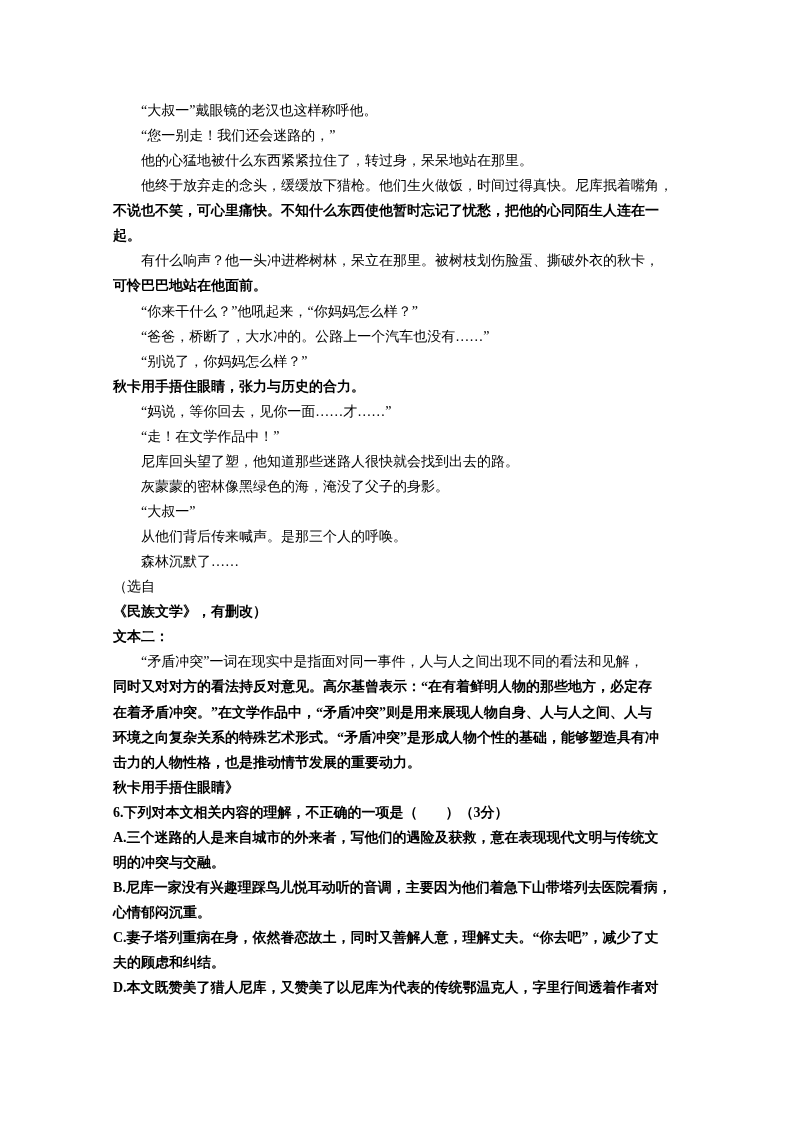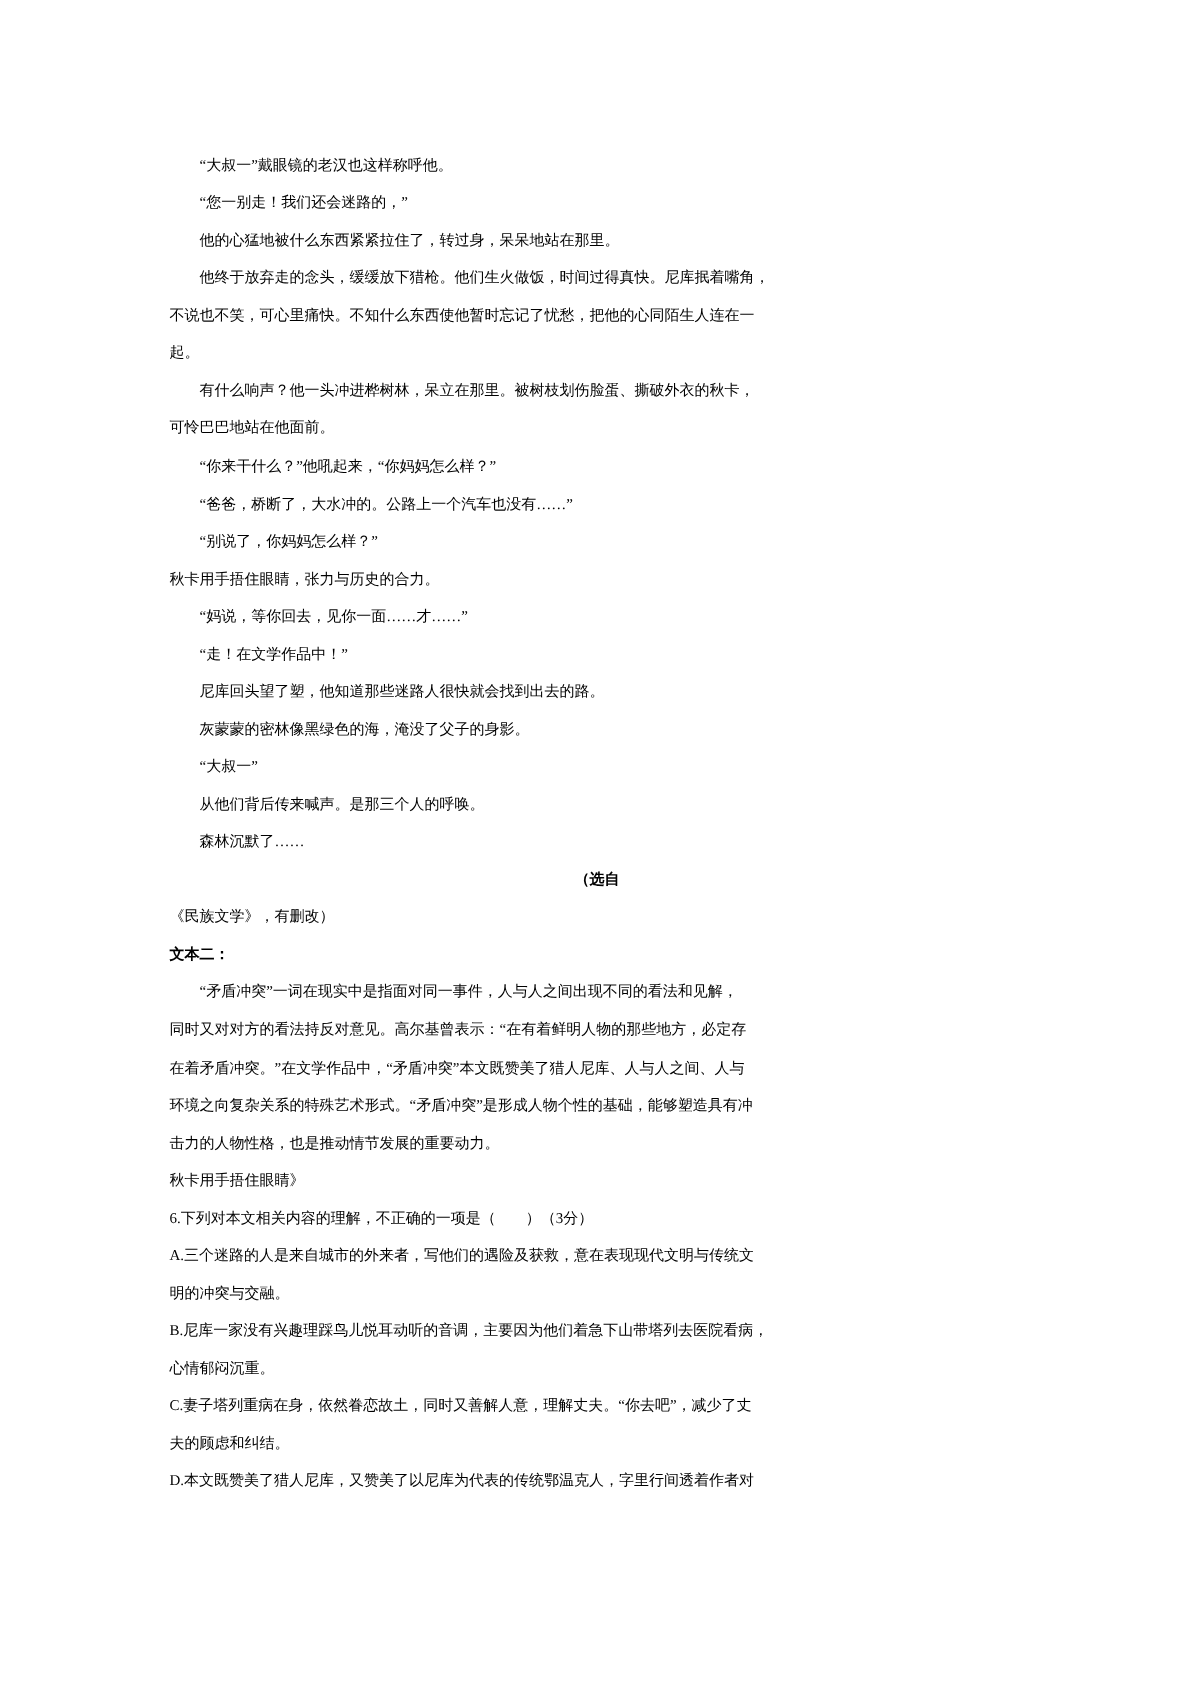"“大叔一”戴眼镜的老汉也这样称呼他。" .content { font-size: 10px -> 14px }
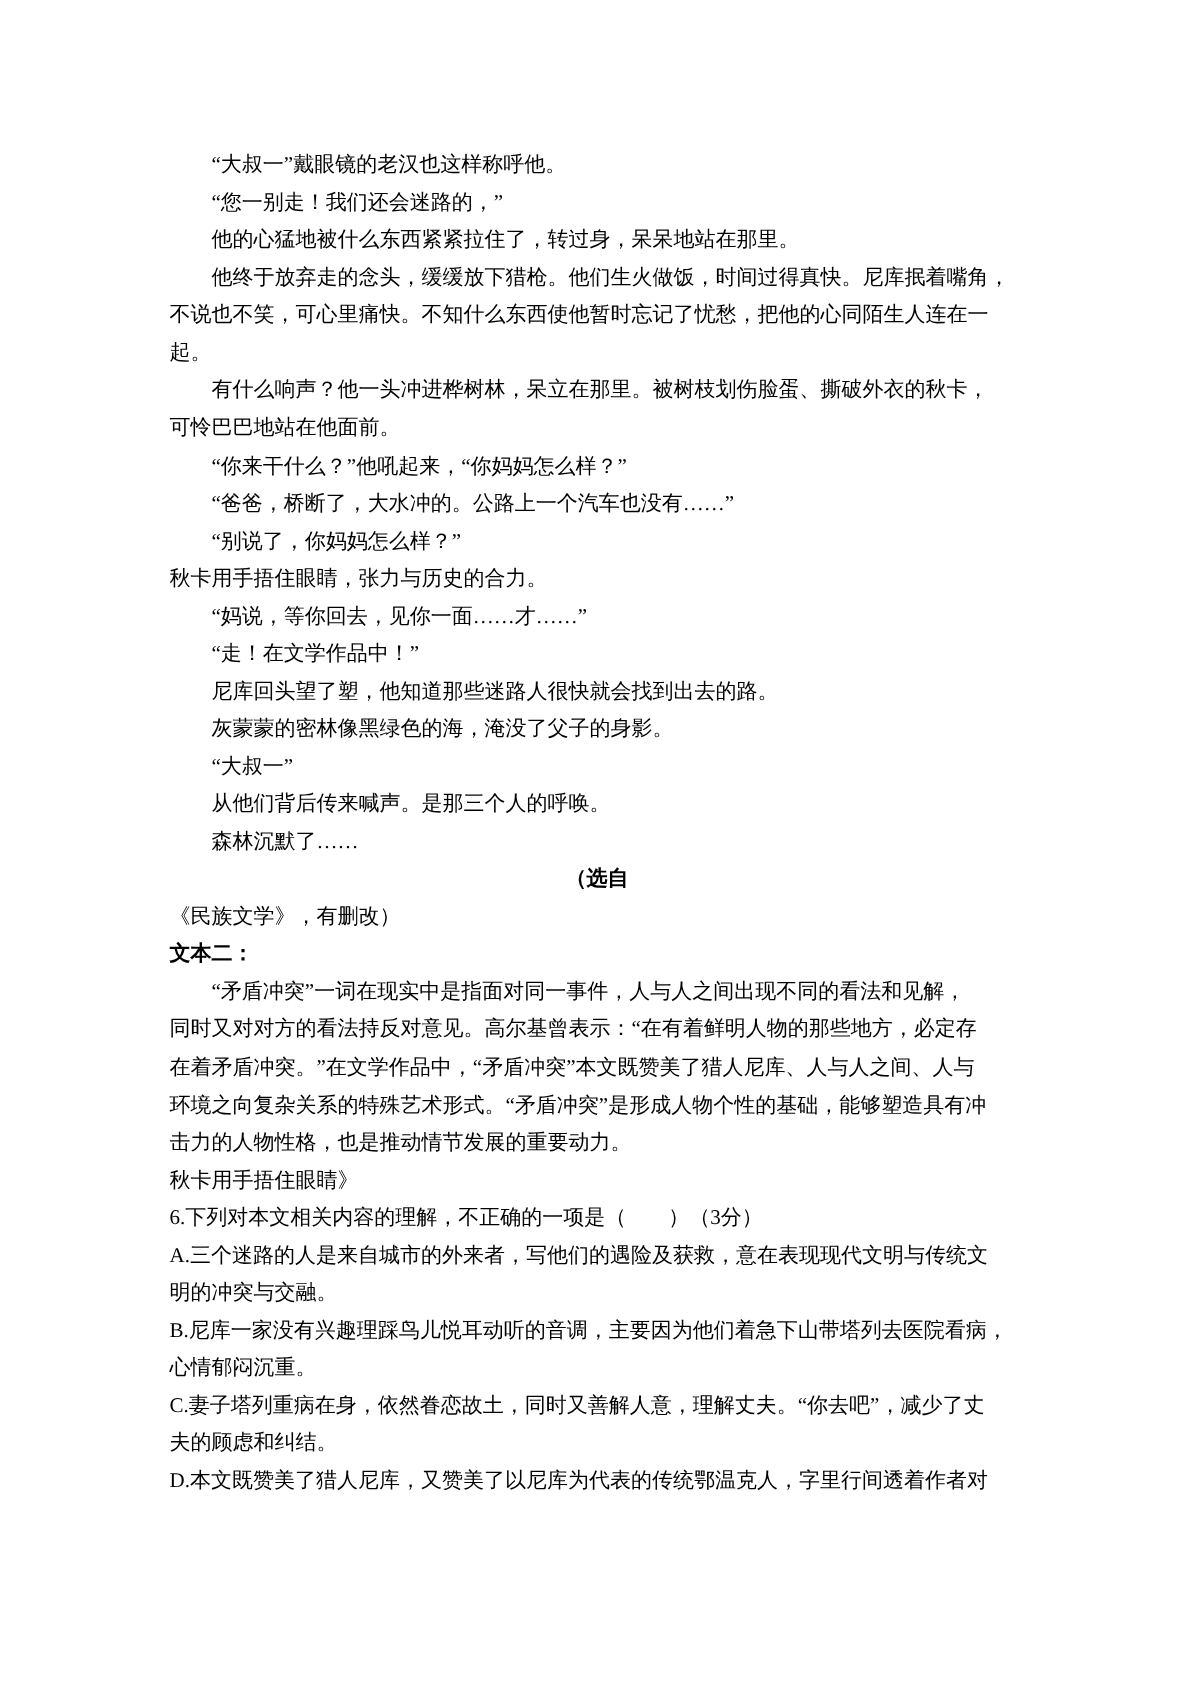"不说也不笑，可心里痛快。不知什么东西使他暂时忘记了忧愁，把他的心同陌生人连在一" .line.flush { font-weight: none -> bold }
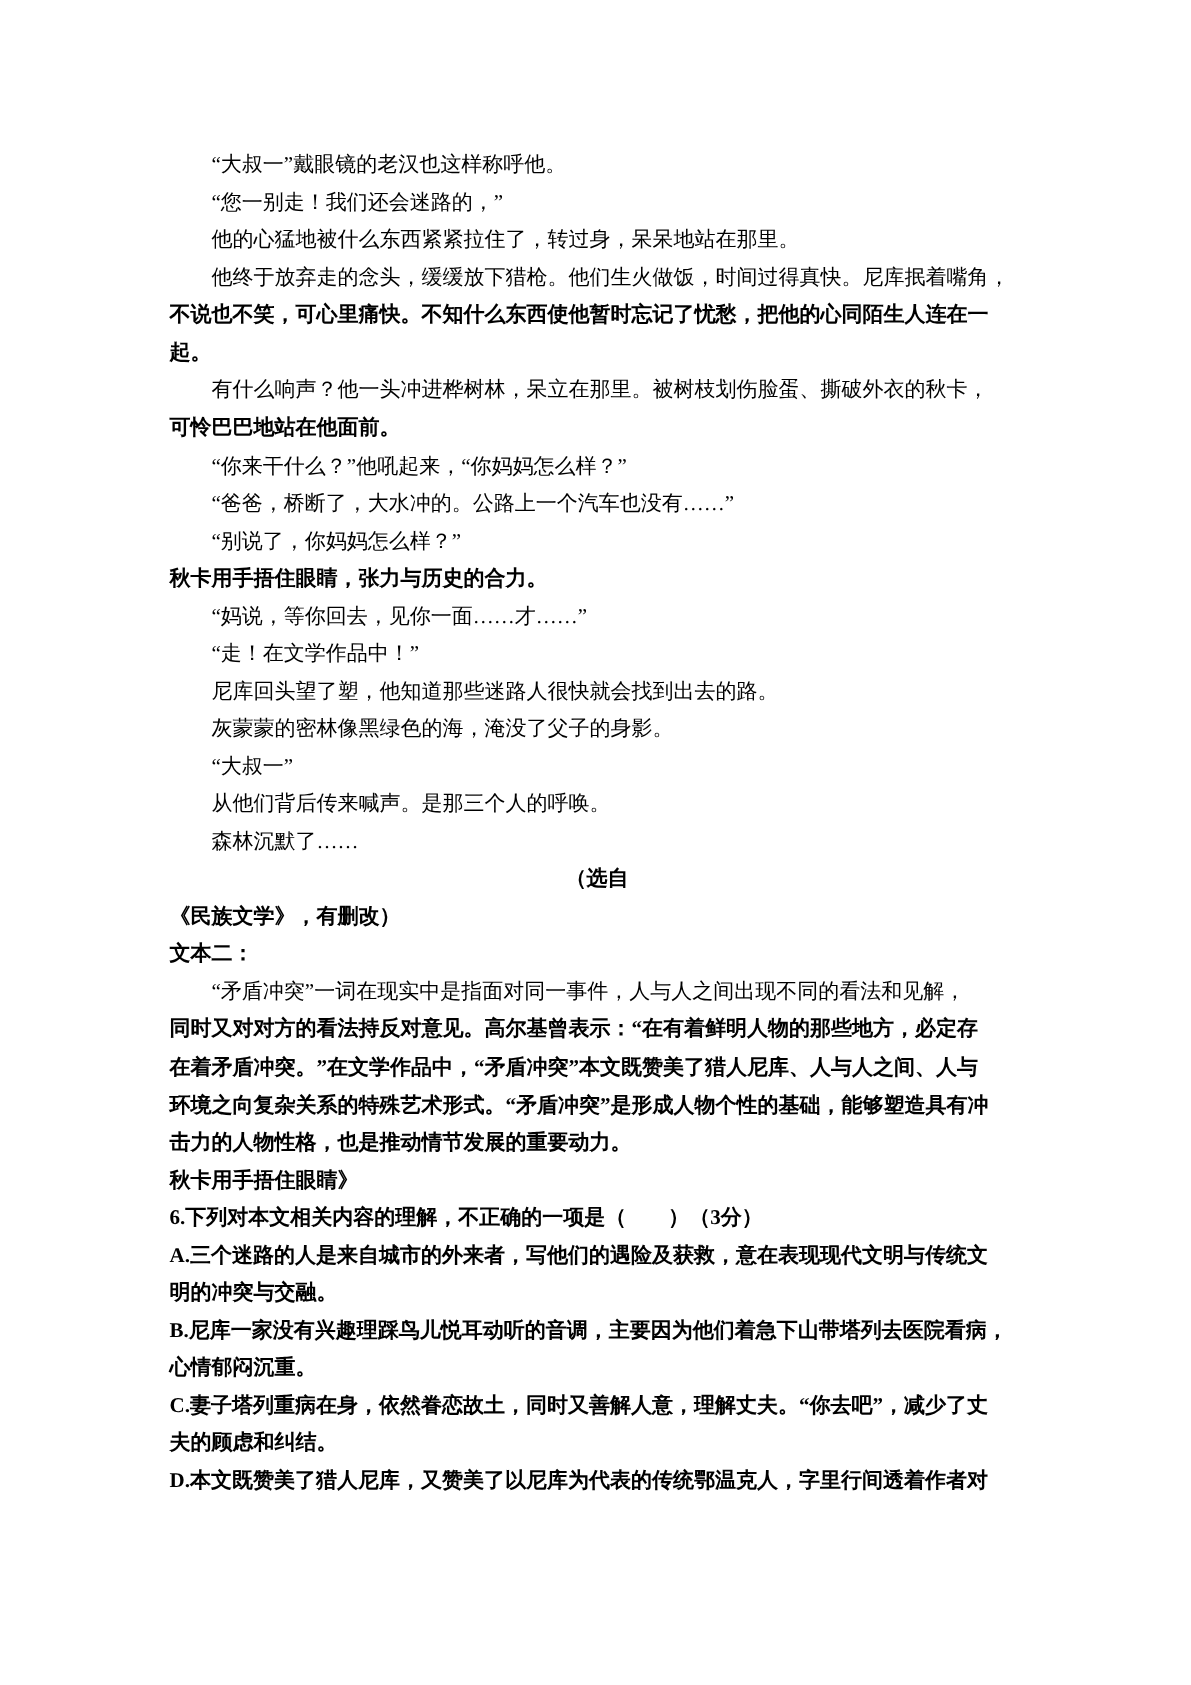"（选自" .line.right { font-weight: bold -> none; text-align: center -> left }
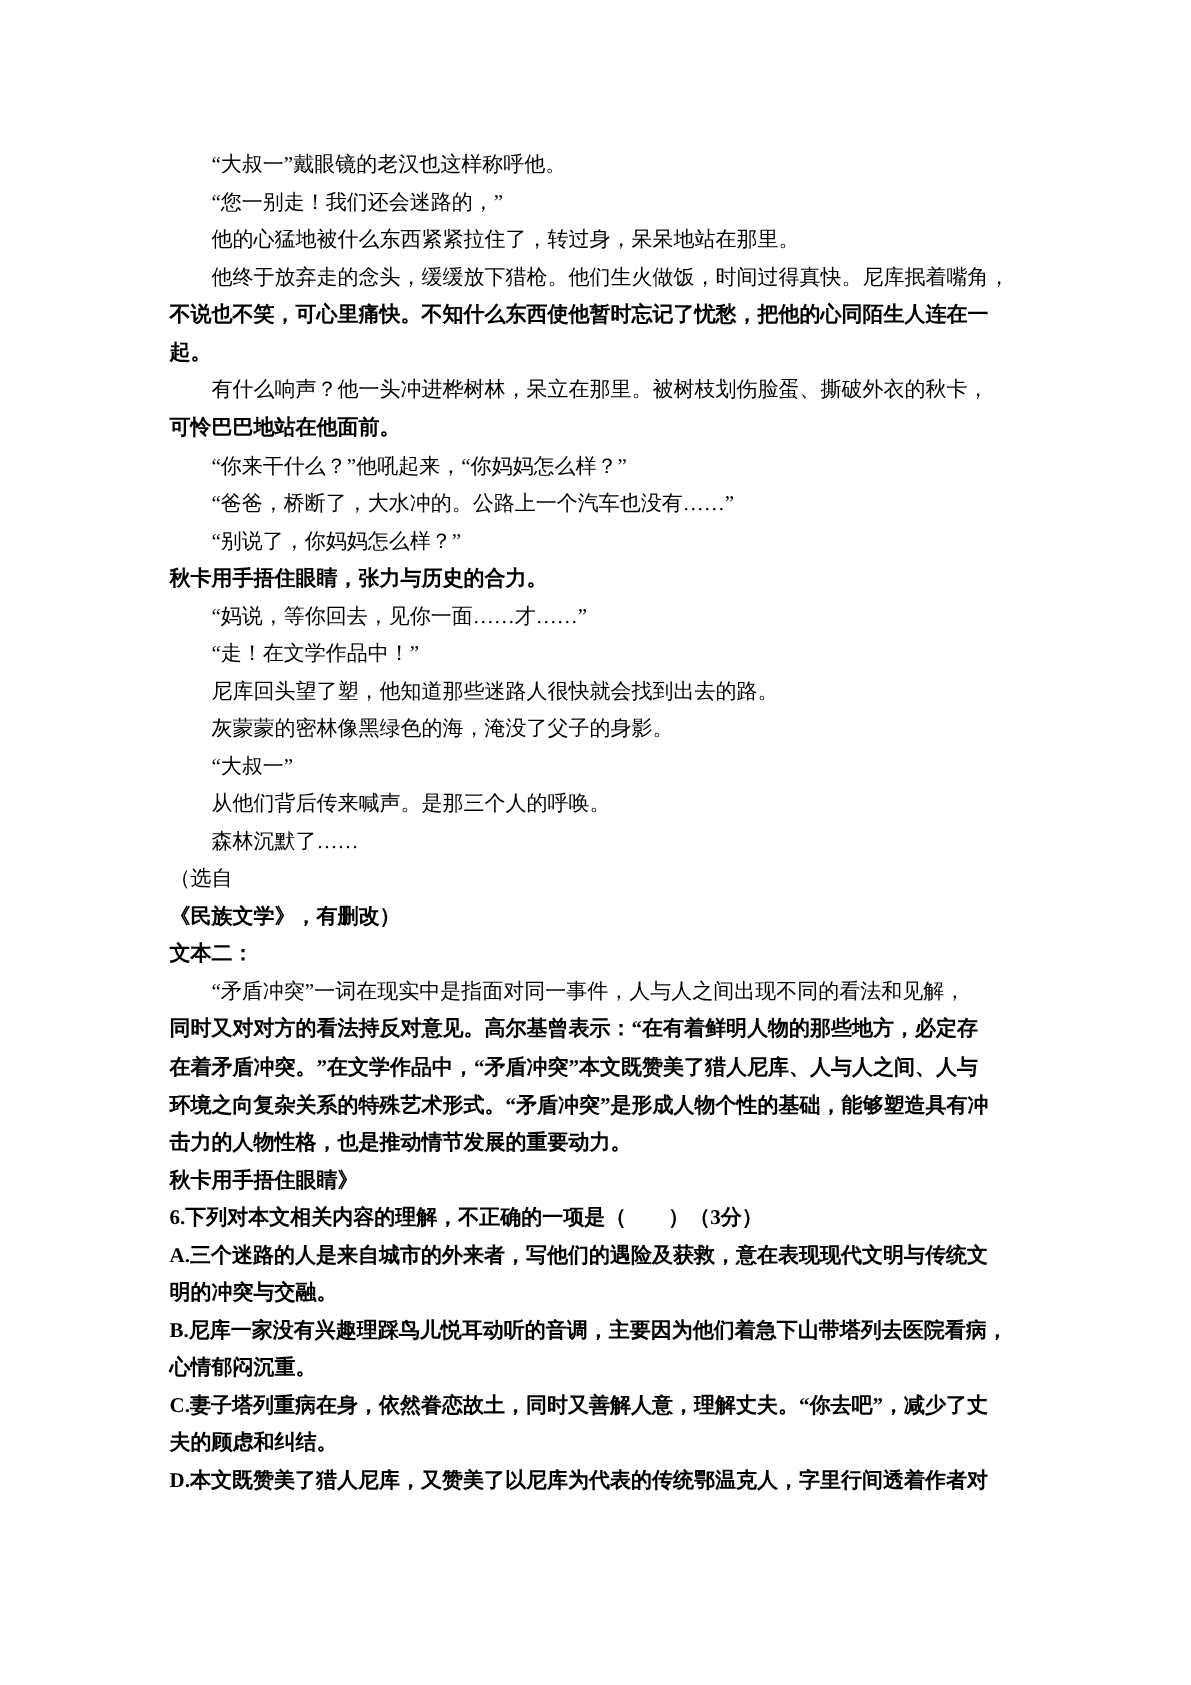"在着矛盾冲突。”在文学作品中，“矛盾冲突”本文既赞美了猎人尼库、人与人之间、人与" div.line { text: 本文既赞美了猎人尼库 -> 则是用来展现人物自身 }
